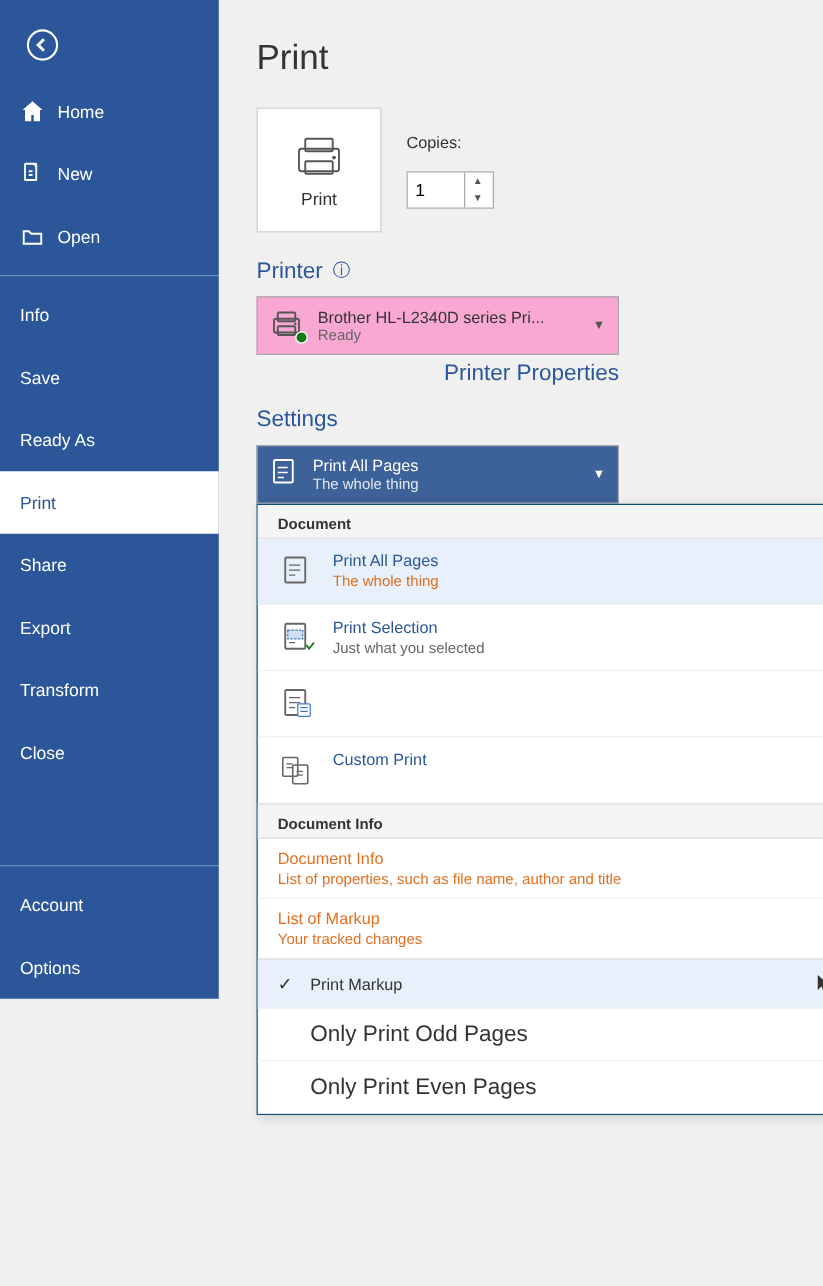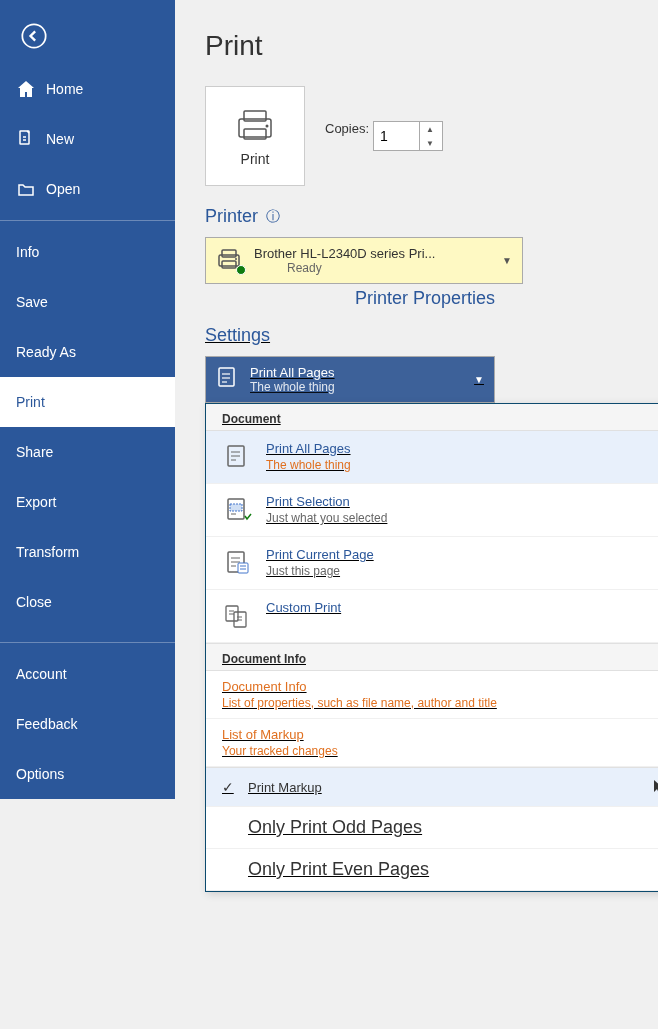"Copies:" .copies-section { flex-direction: row -> column; gap: 4px -> 16px }
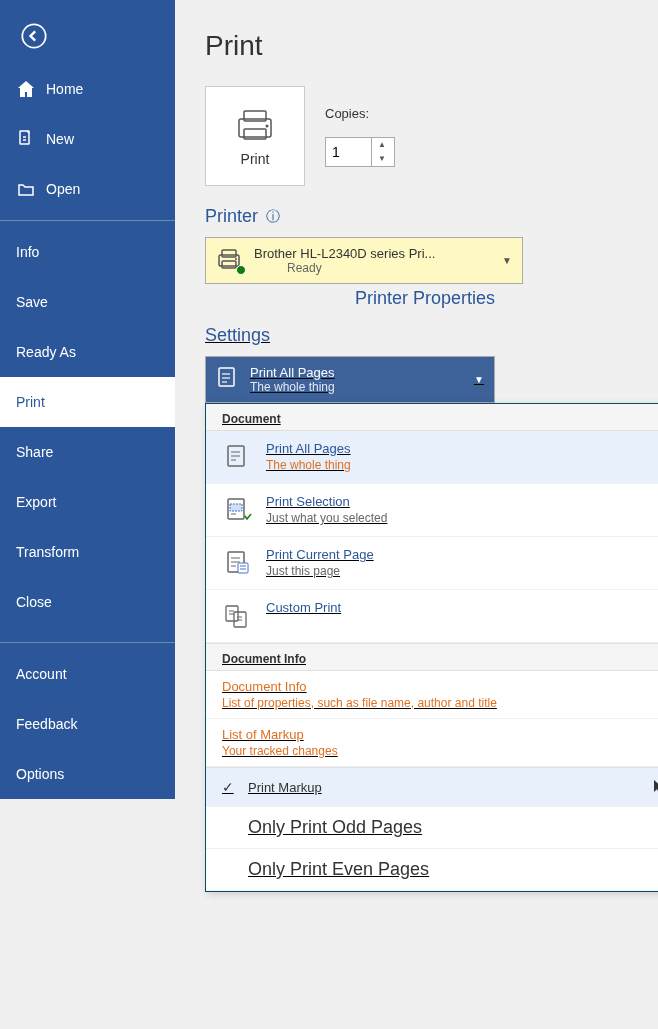"Brother HL-L2340D series Pri..." .printer-dropdown { background: #fef9c3 -> #f9a8d4; width: 318px -> 290px }
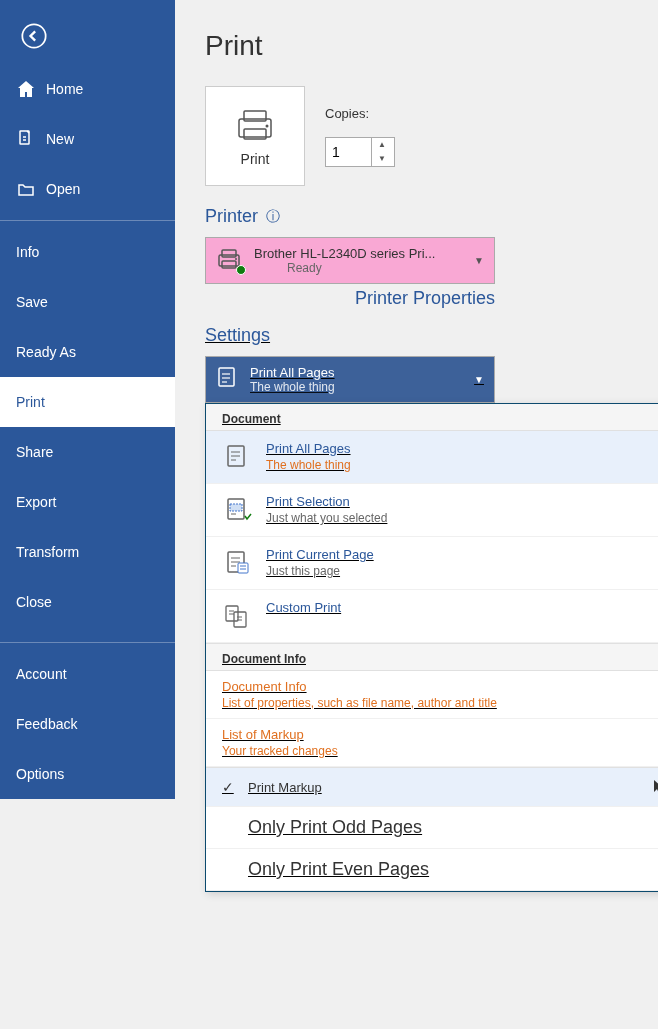"Ready" .printer-status { margin-left: 33px -> none }
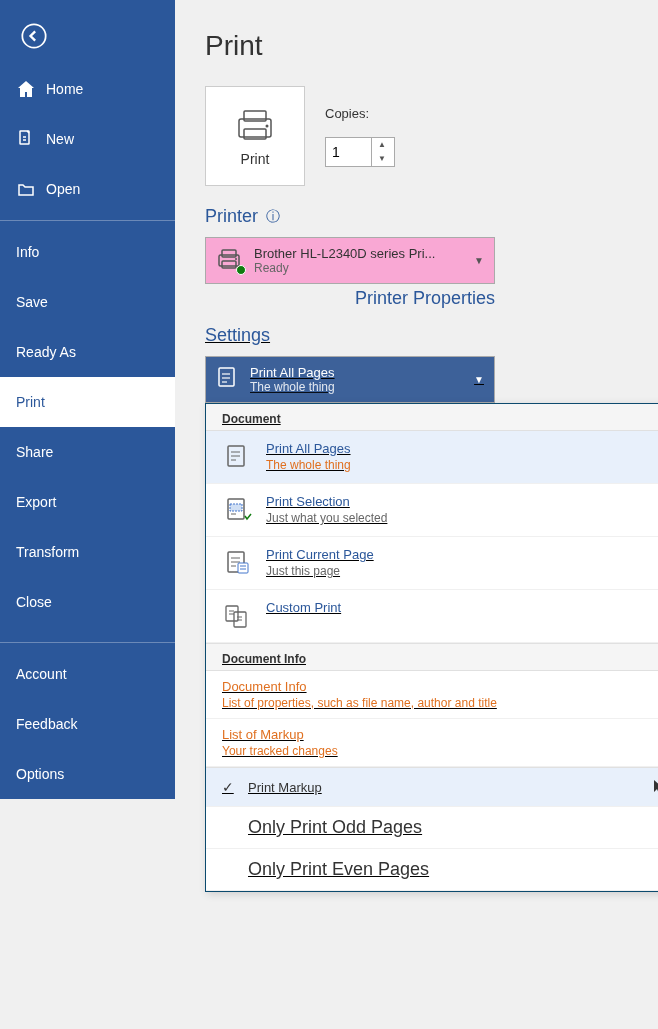"Settings" .settings-section { text-decoration: underline -> none }
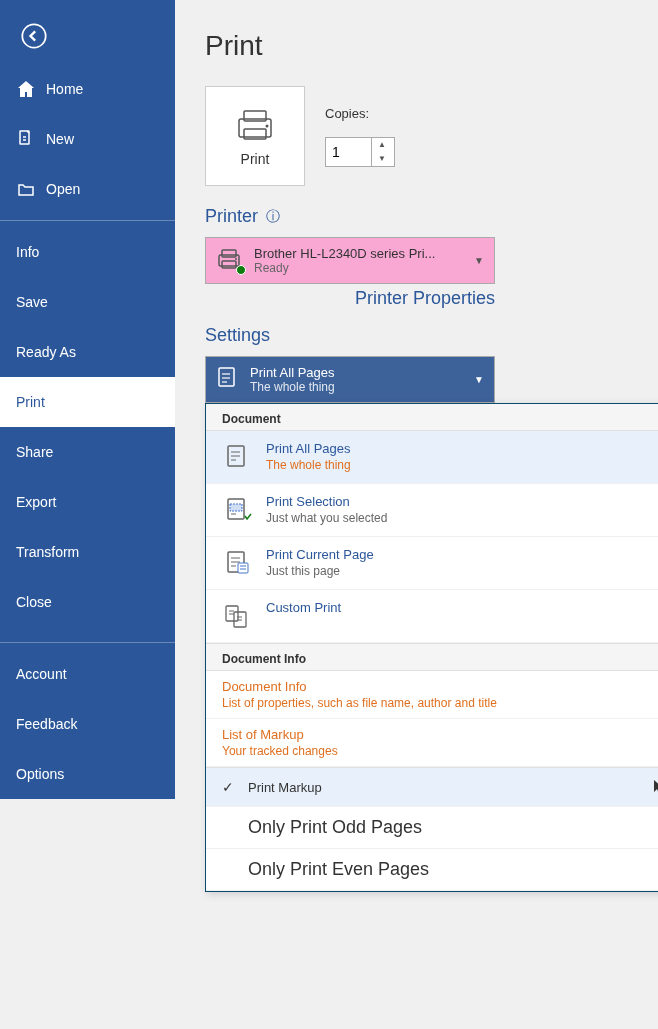"Print Current Page" div.dropdown-item-text { html: <div> <span>Print Current Page</span> <span>Just this page</span> </div> -> none }
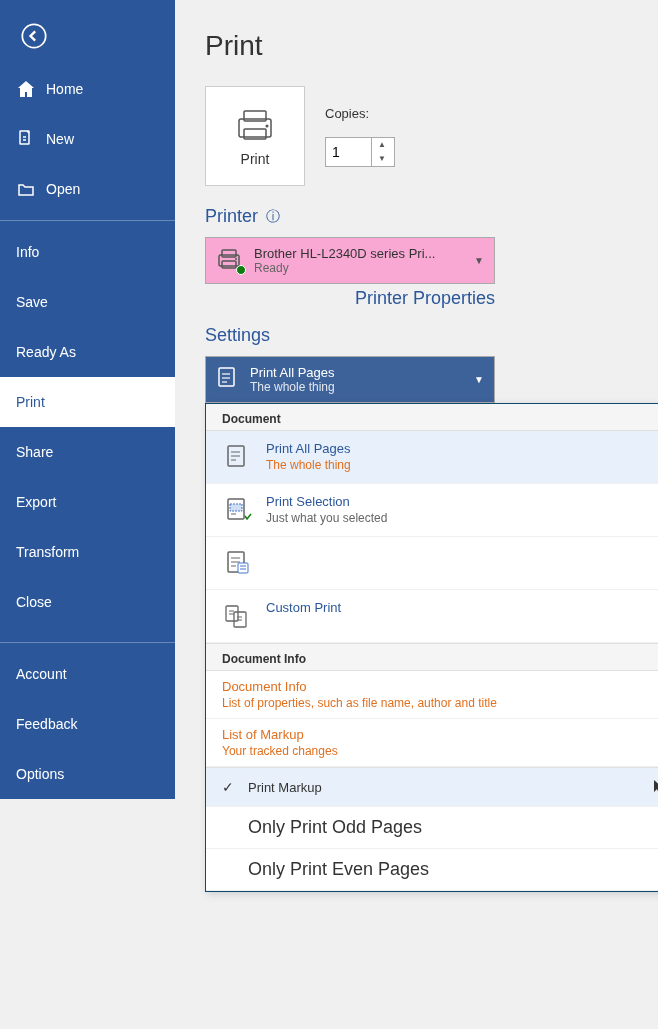"Feedback" div.sidebar-item { html: <div> <span>Feedback</span> </div> -> none }
